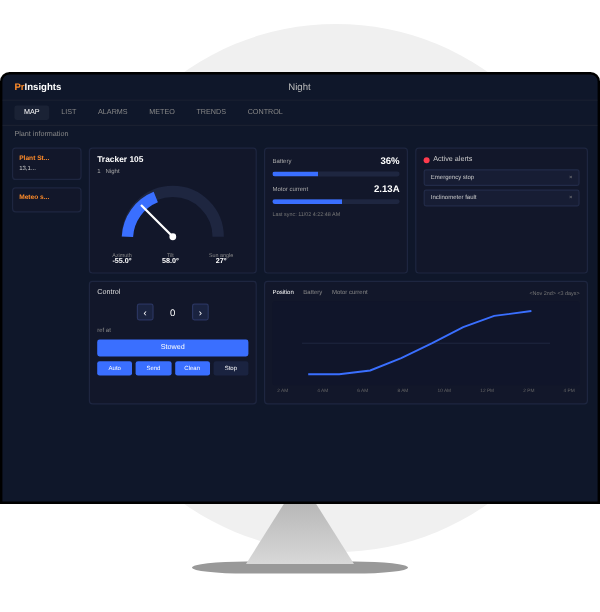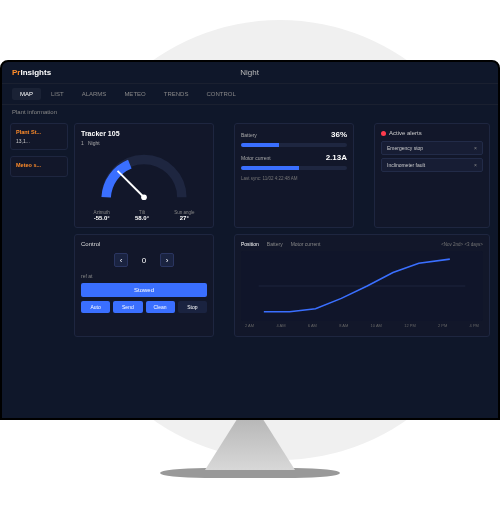"36%" .row { gap: 20px -> 6px }
